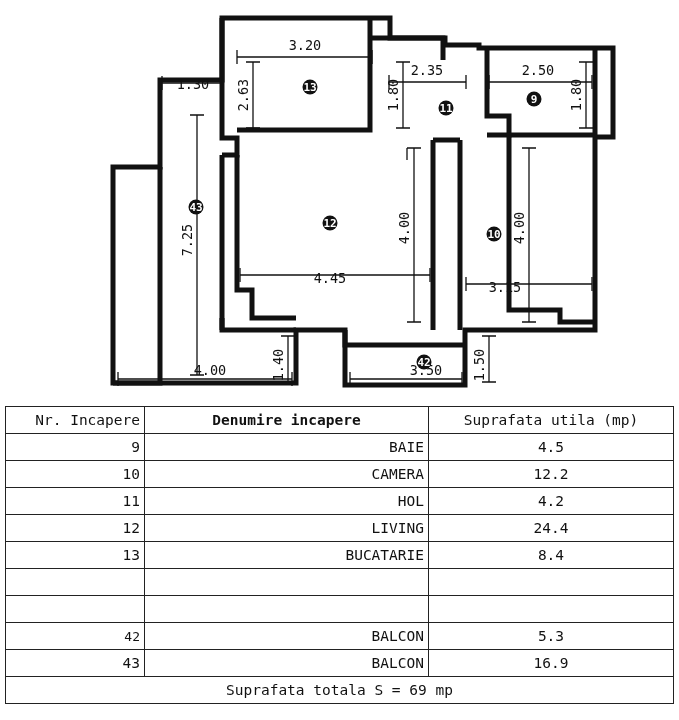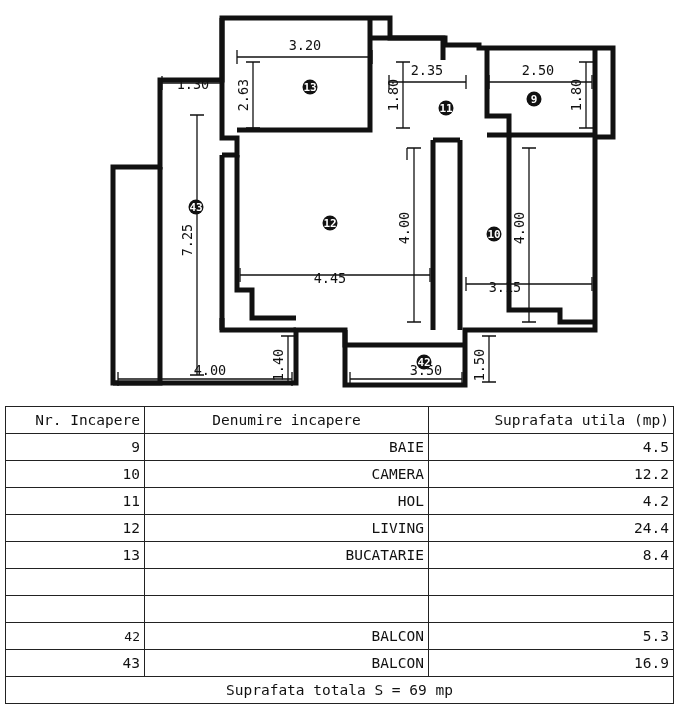"Denumire incapere" thead td.c-name { font-weight: none -> bold }
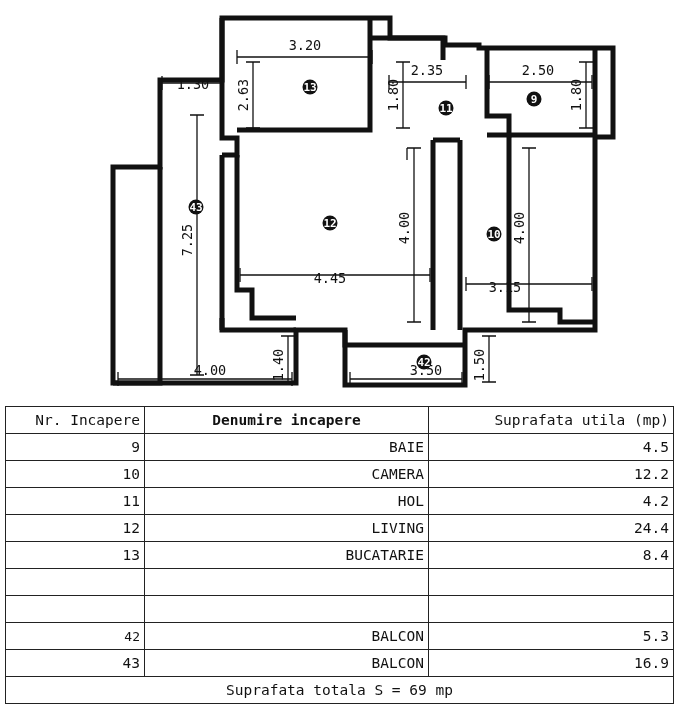"Suprafata utila (mp)" .c-area { text-align: right -> center }
